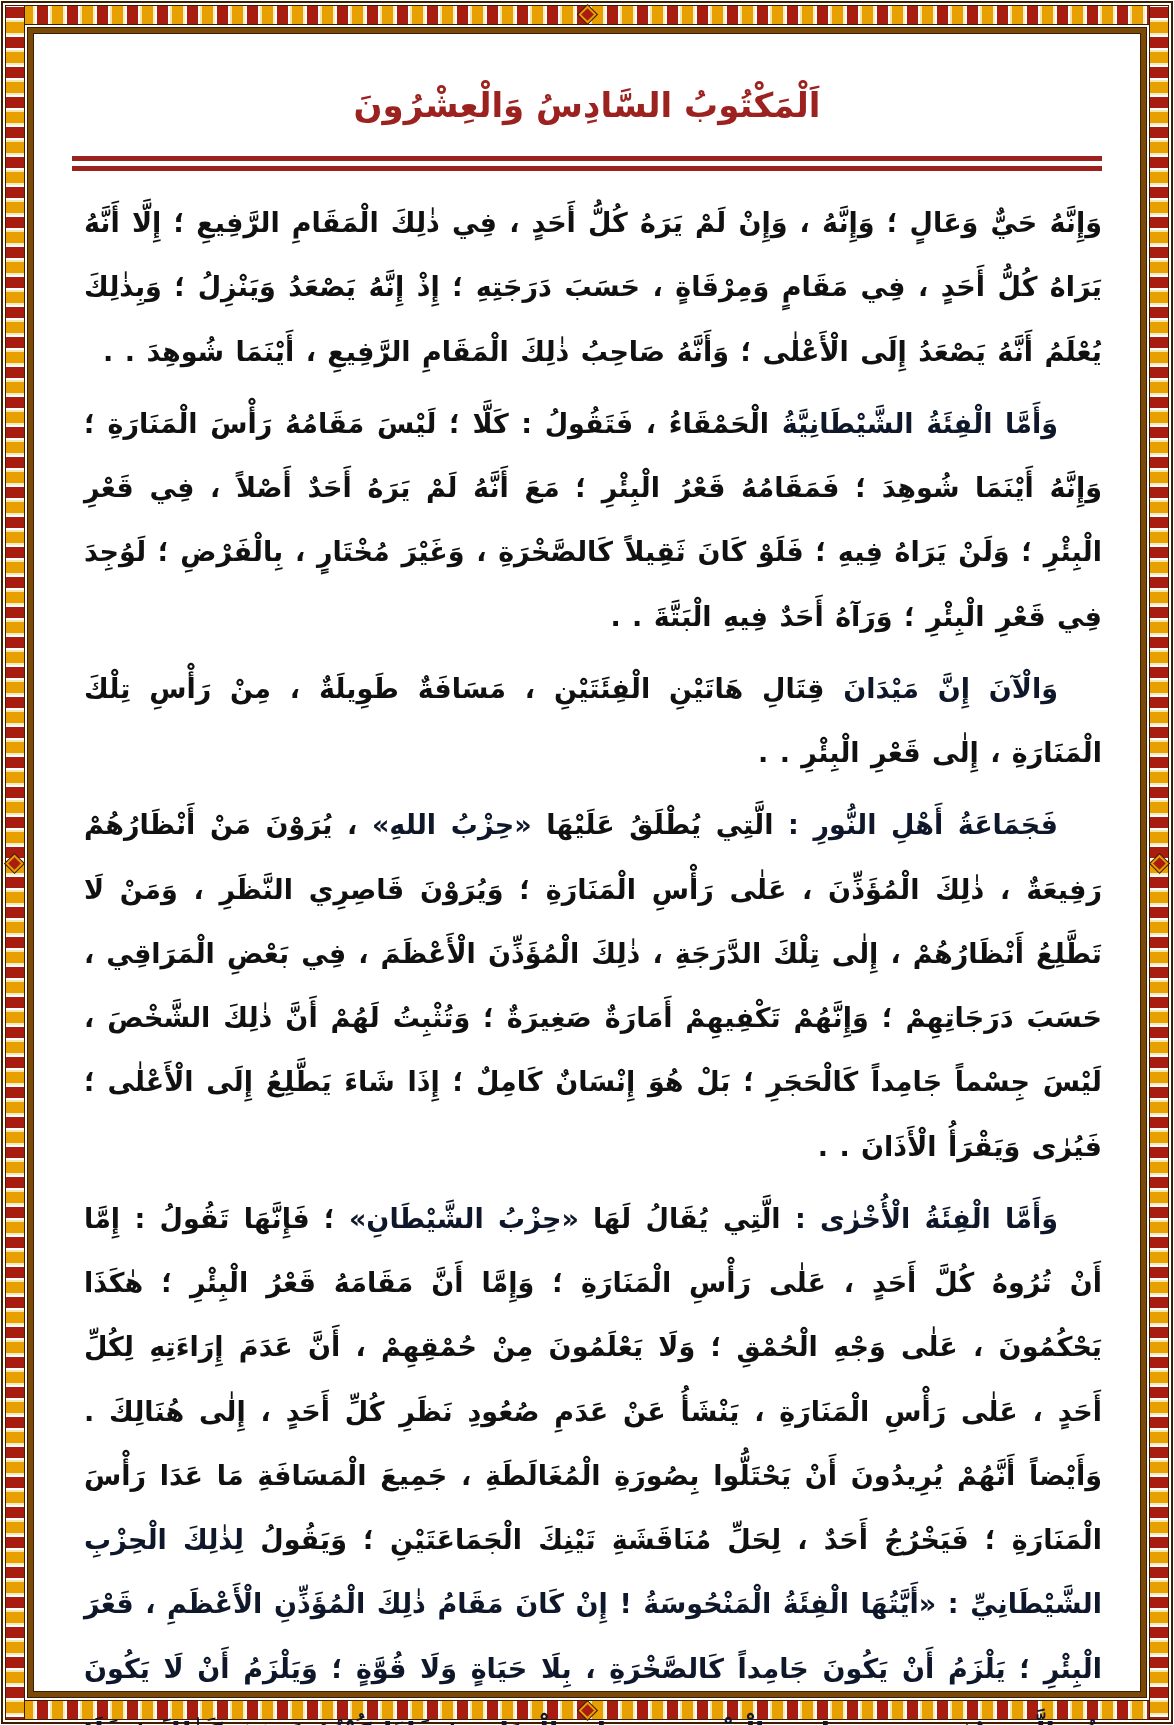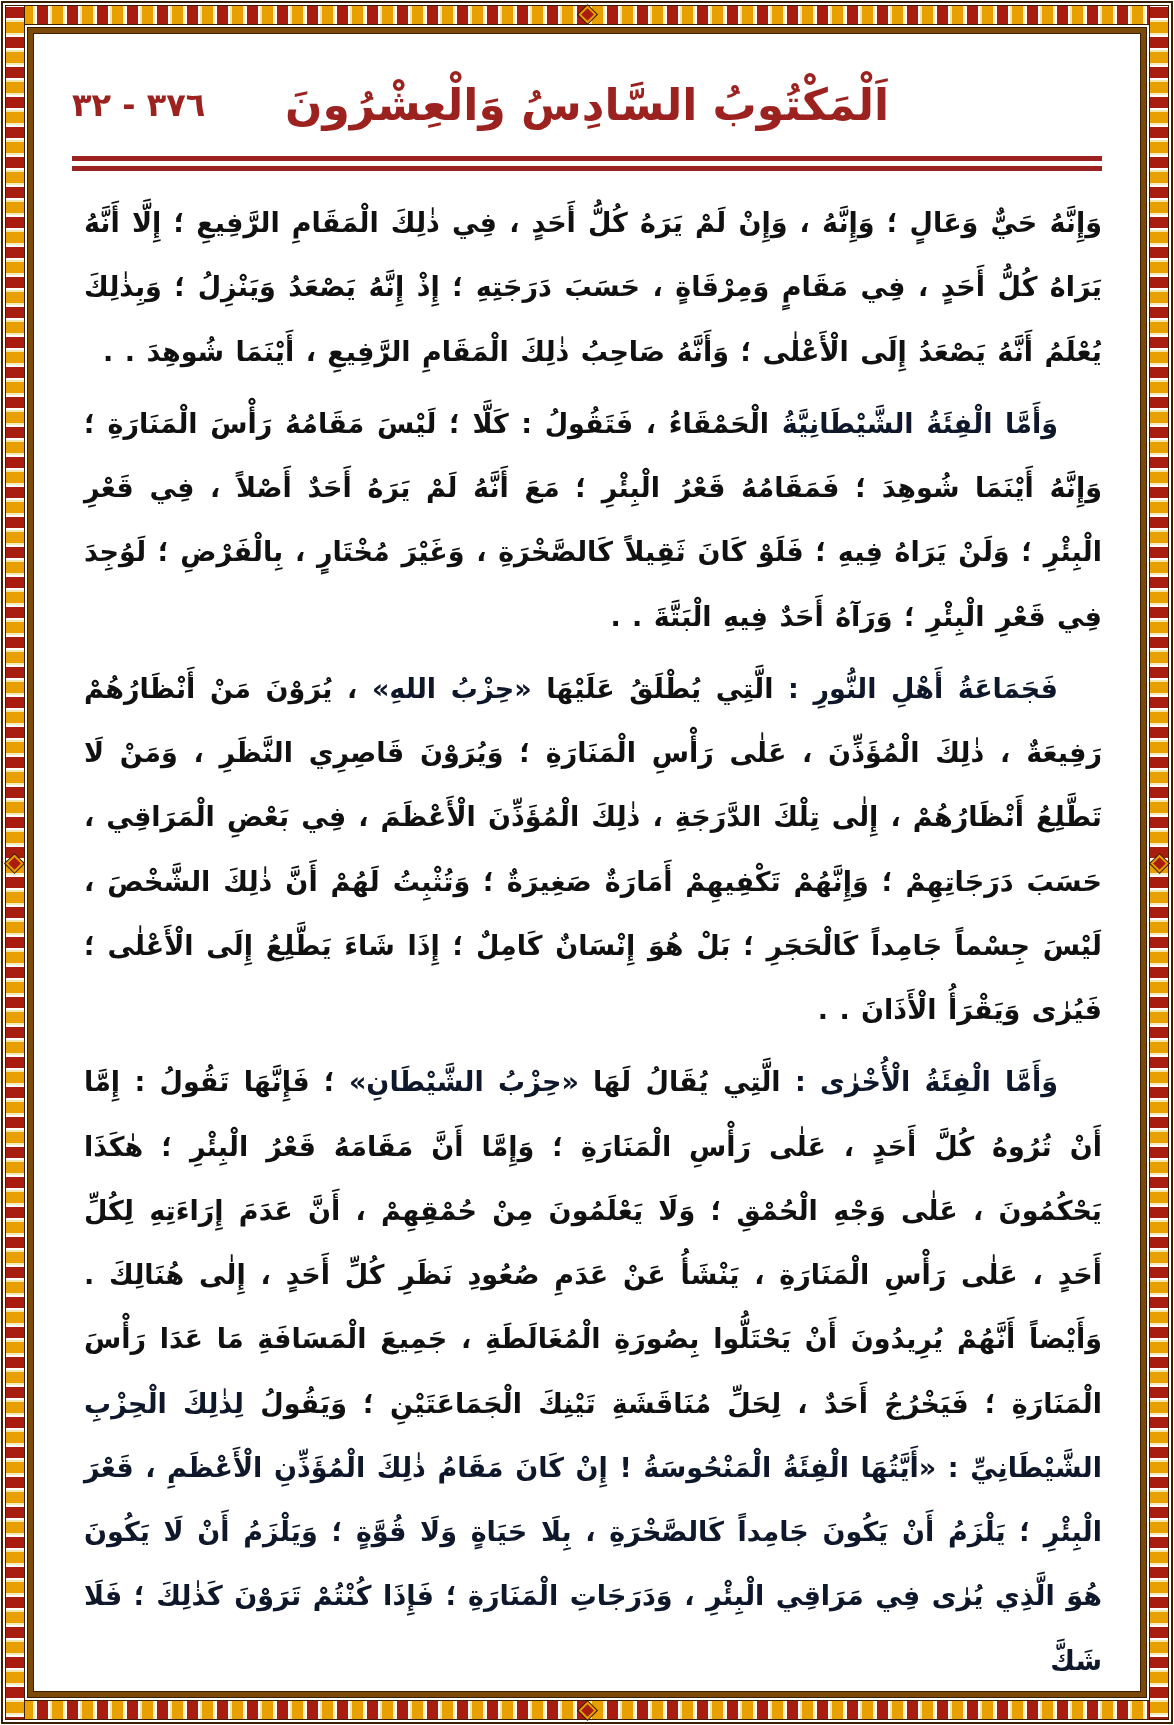"٣٧٦ - ٣٢" div.page-num { html: <div>٣٧٦ - ٣٢</div> -> none }
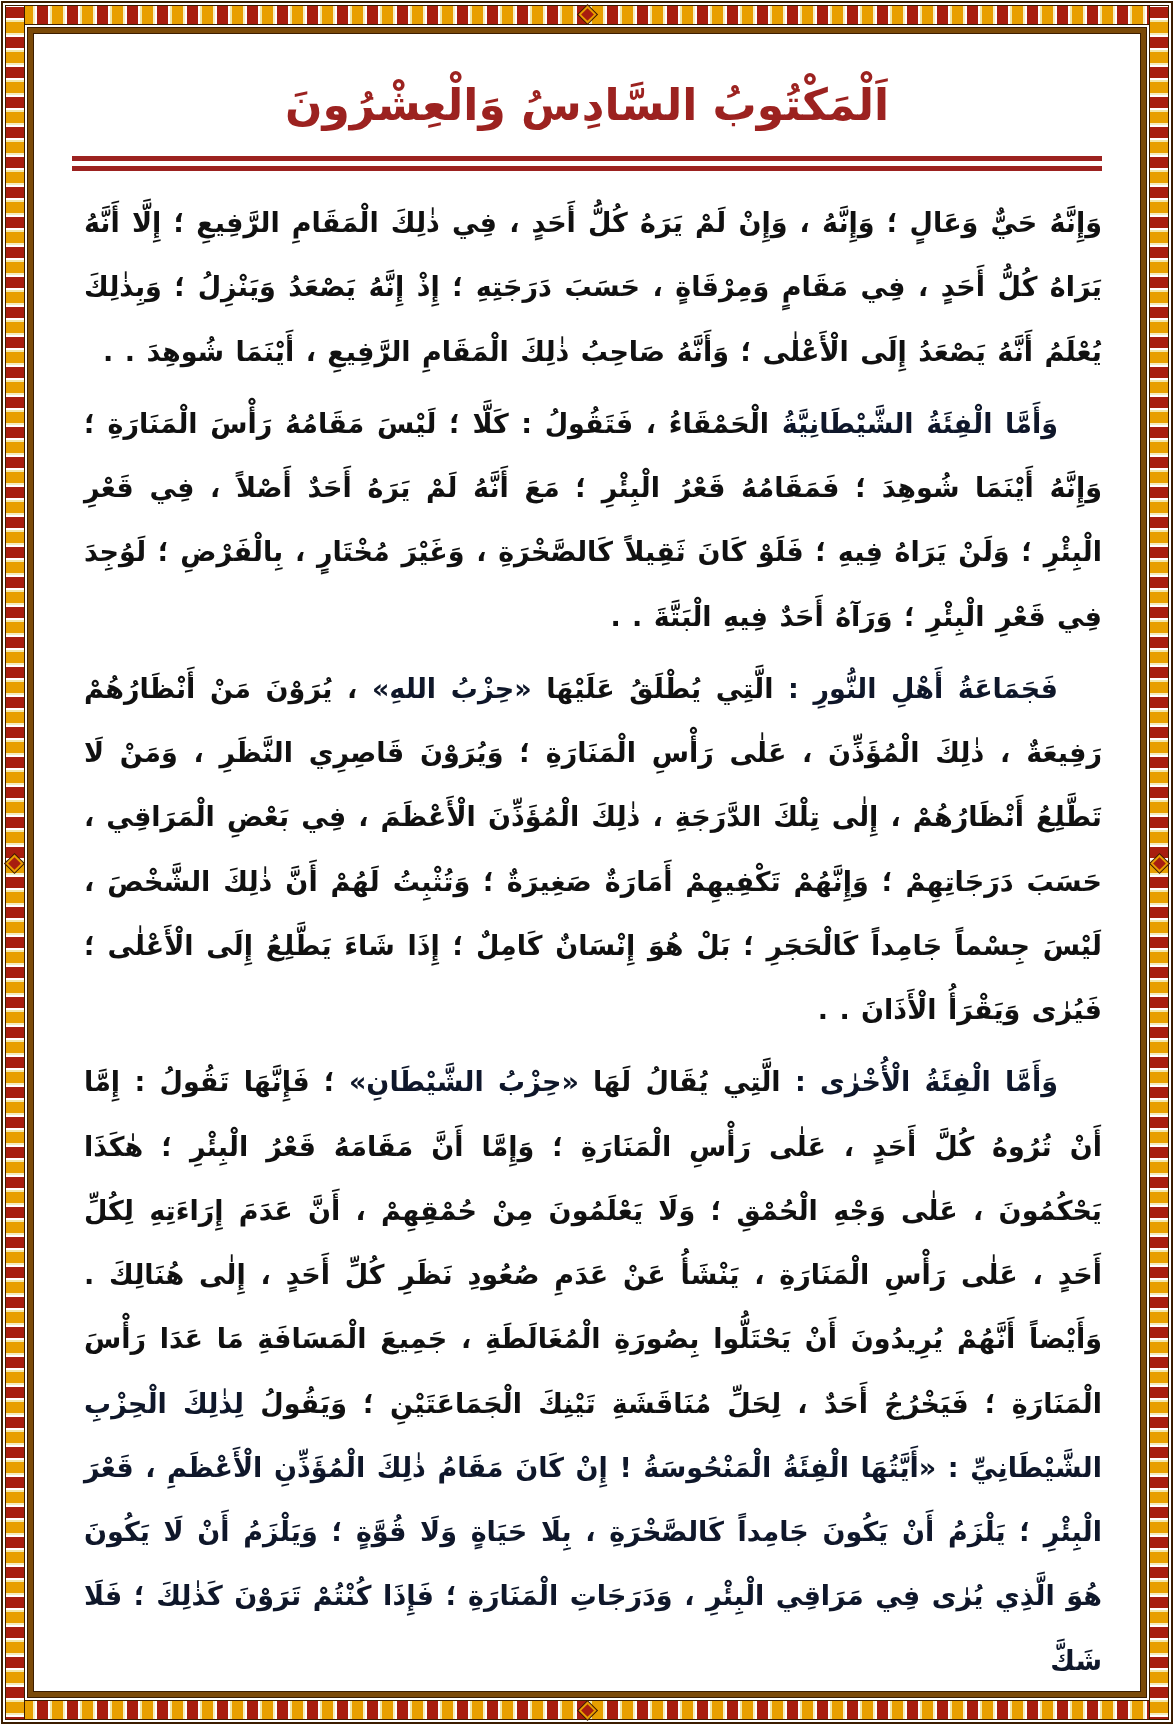"اَلْمَكْتُوبُ السَّادِسُ وَالْعِشْرُونَ" .title { font-size: 44px -> 34px }
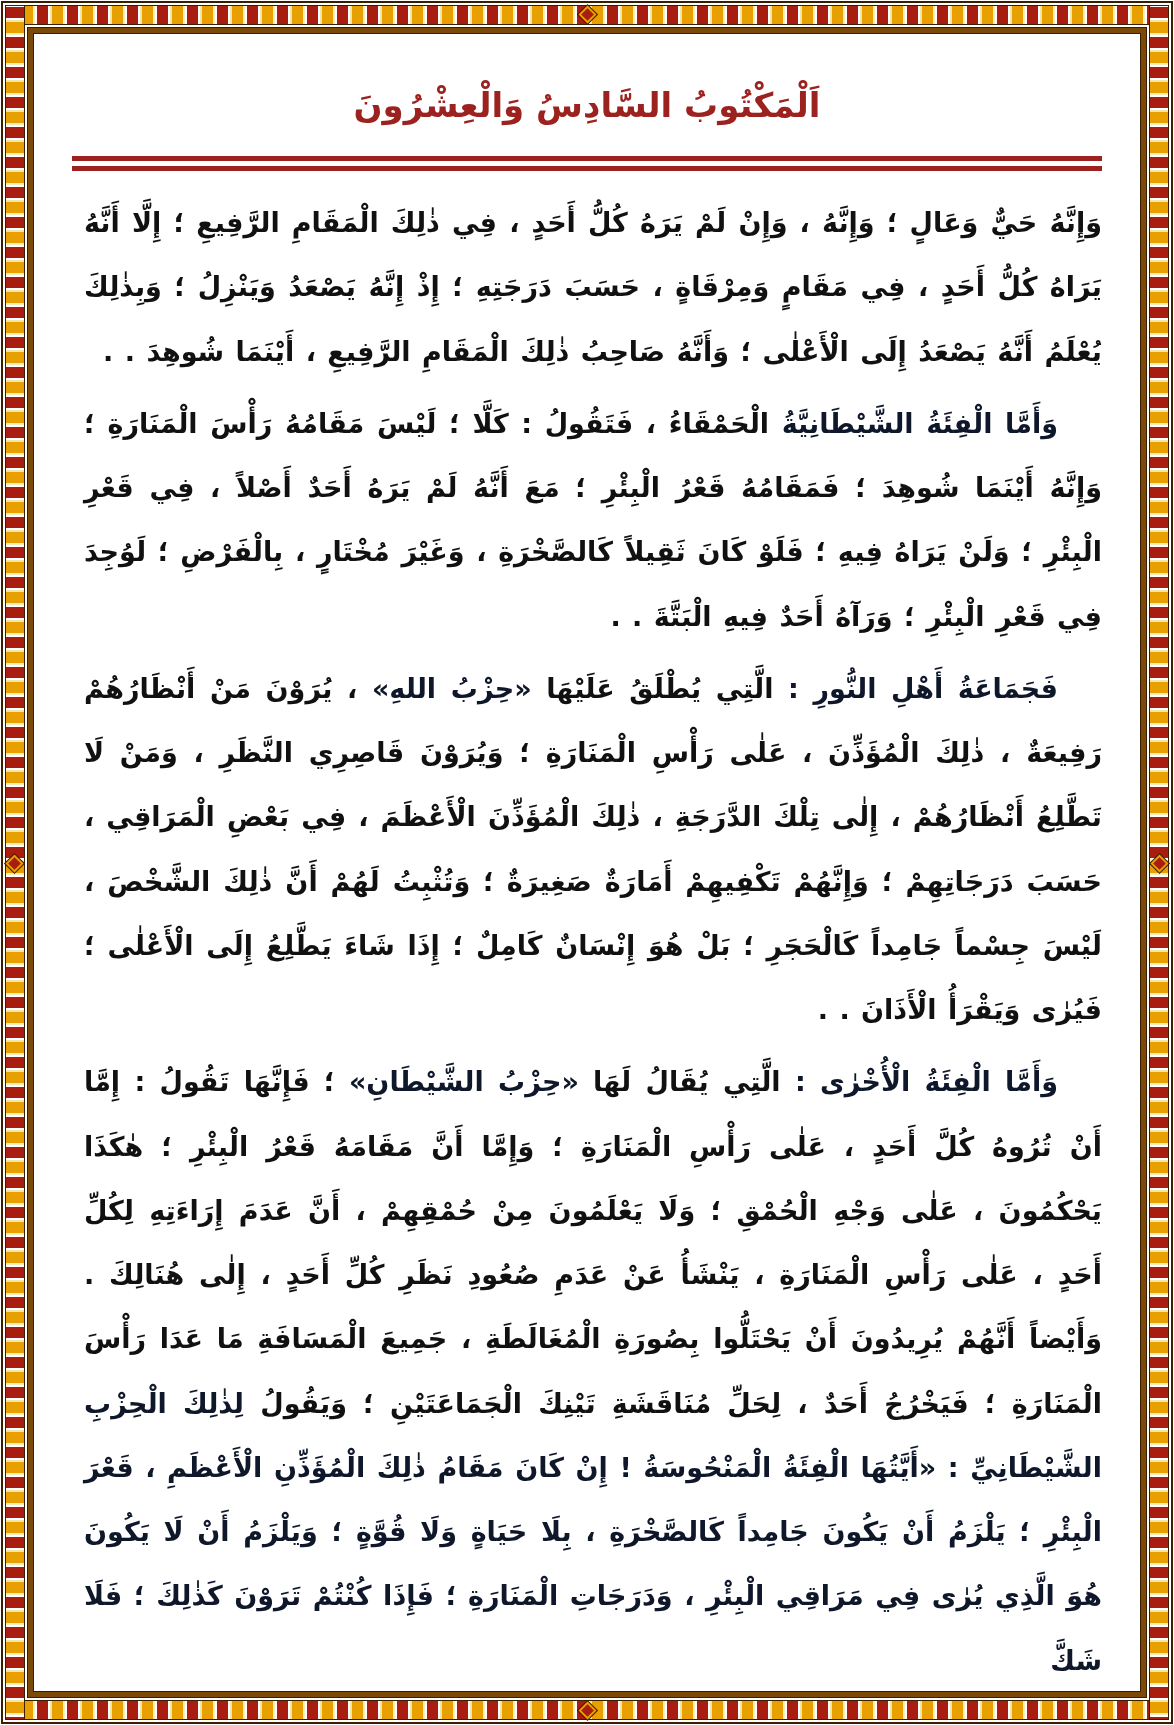"وَالْآنَ إِنَّ مَيْدَانَ قِتَالِ" p.para { html: none -> <p><span>وَالْآنَ إِنَّ مَيْدَانَ </span><span>قِتَالِ هَاتَيْنِ الْفِئَتَيْنِ ، مَسَافَةٌ طَوِيلَةٌ ، مِنْ رَأْسِ تِلْكَ الْمَنَارَةِ ، إِلٰى قَعْرِ الْبِئْرِ . .</span></p> }
